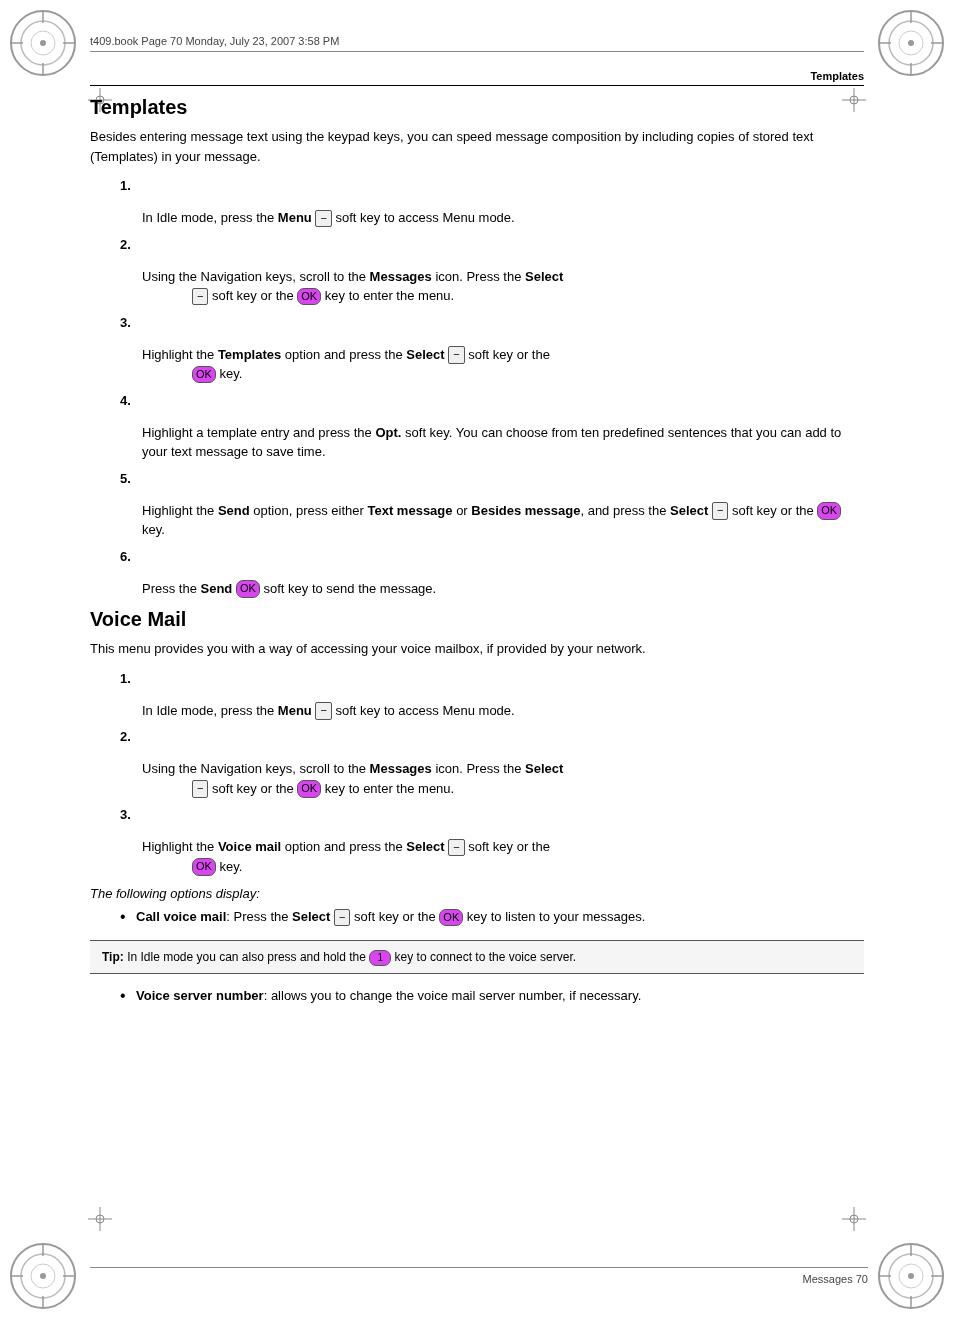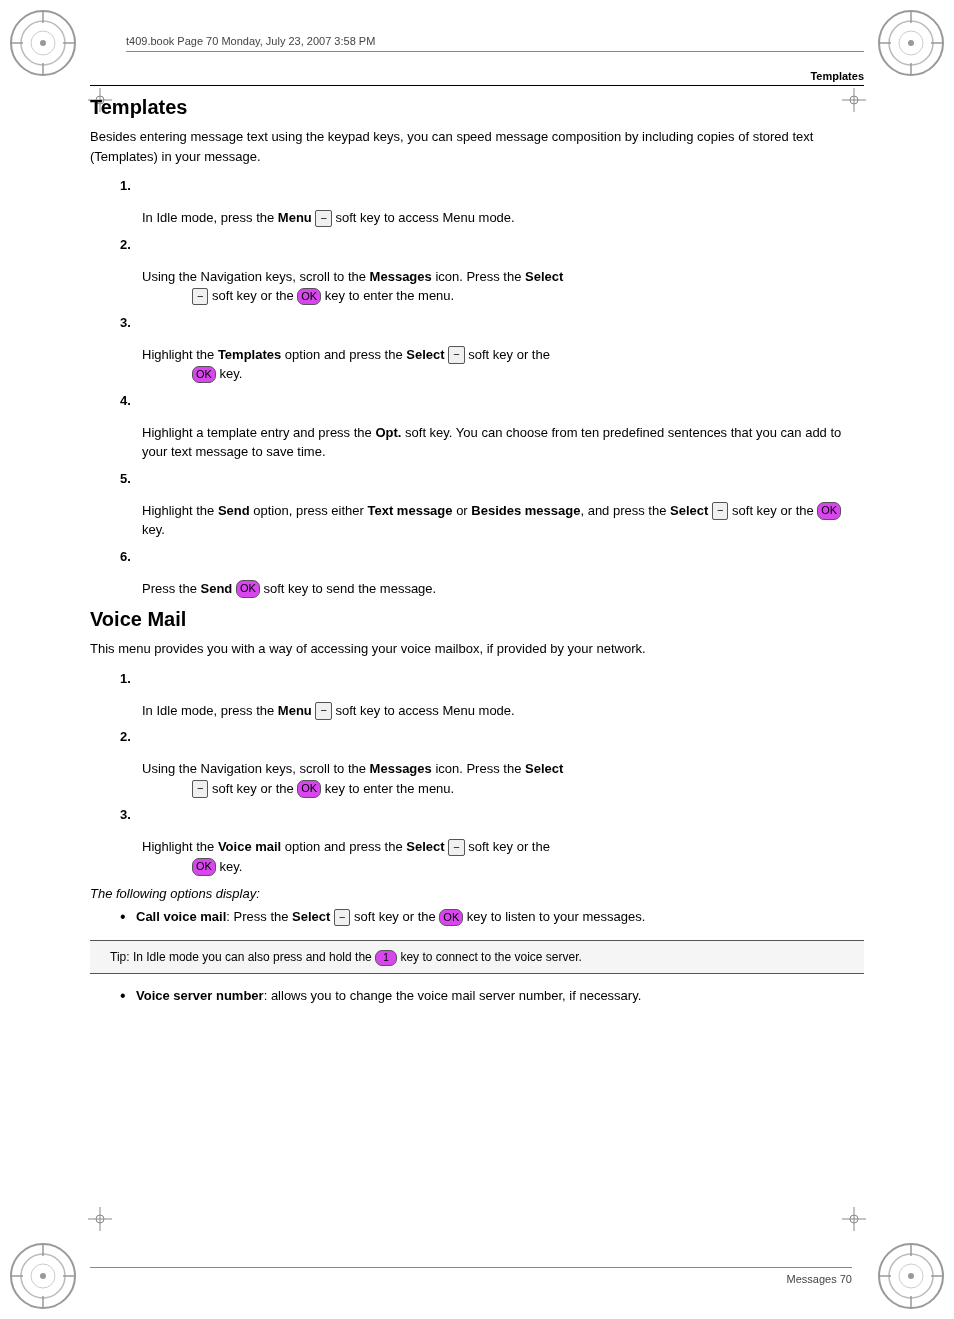"t409.book Page 70 Monday, July" .header-bar { margin-left: 36px -> none }
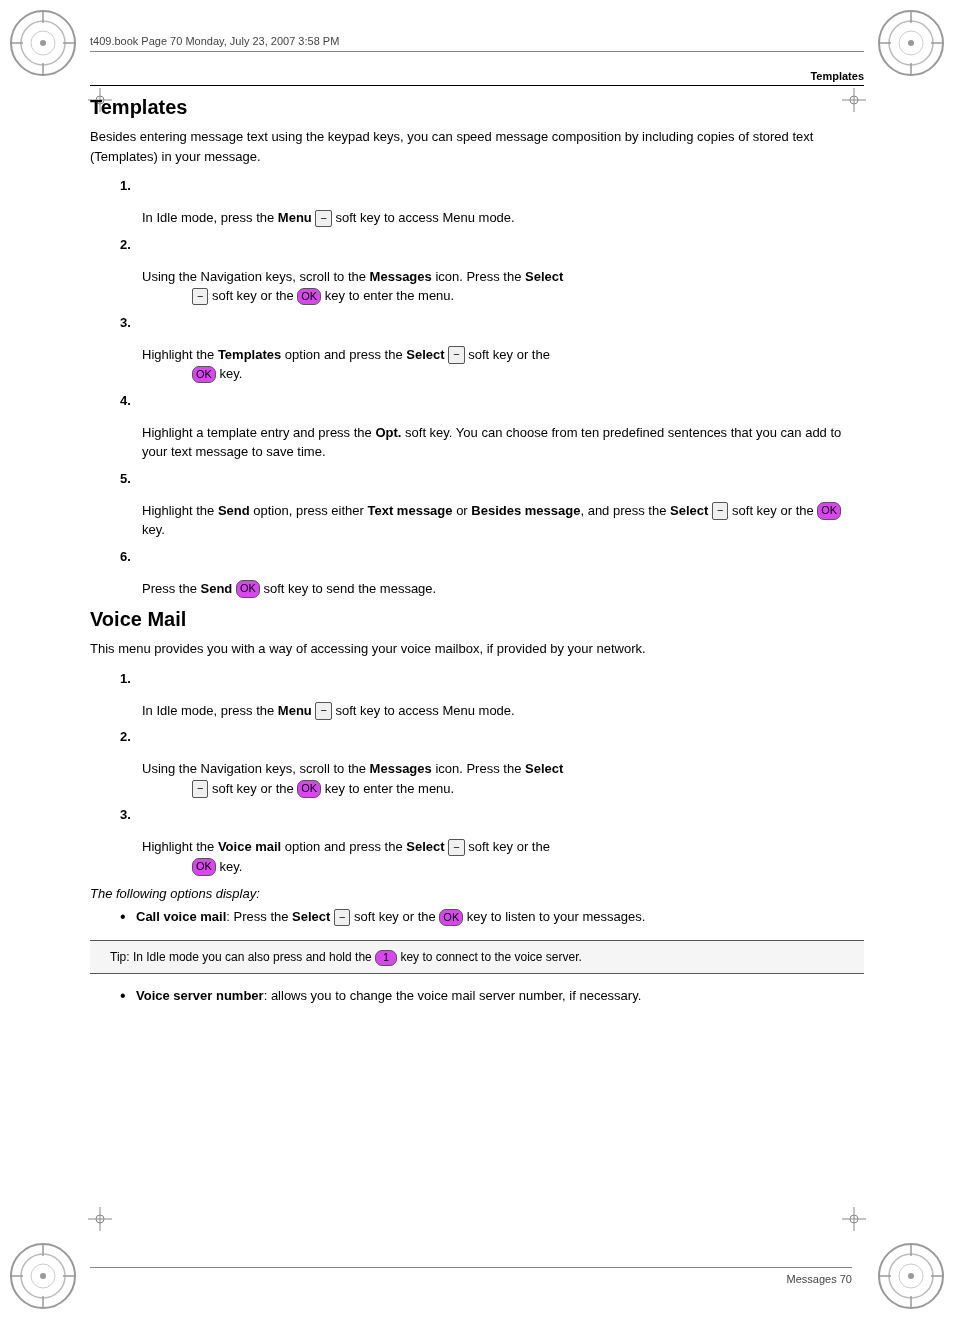"Tip:" .tip-label { font-weight: normal -> bold; margin-left: 8px -> none }
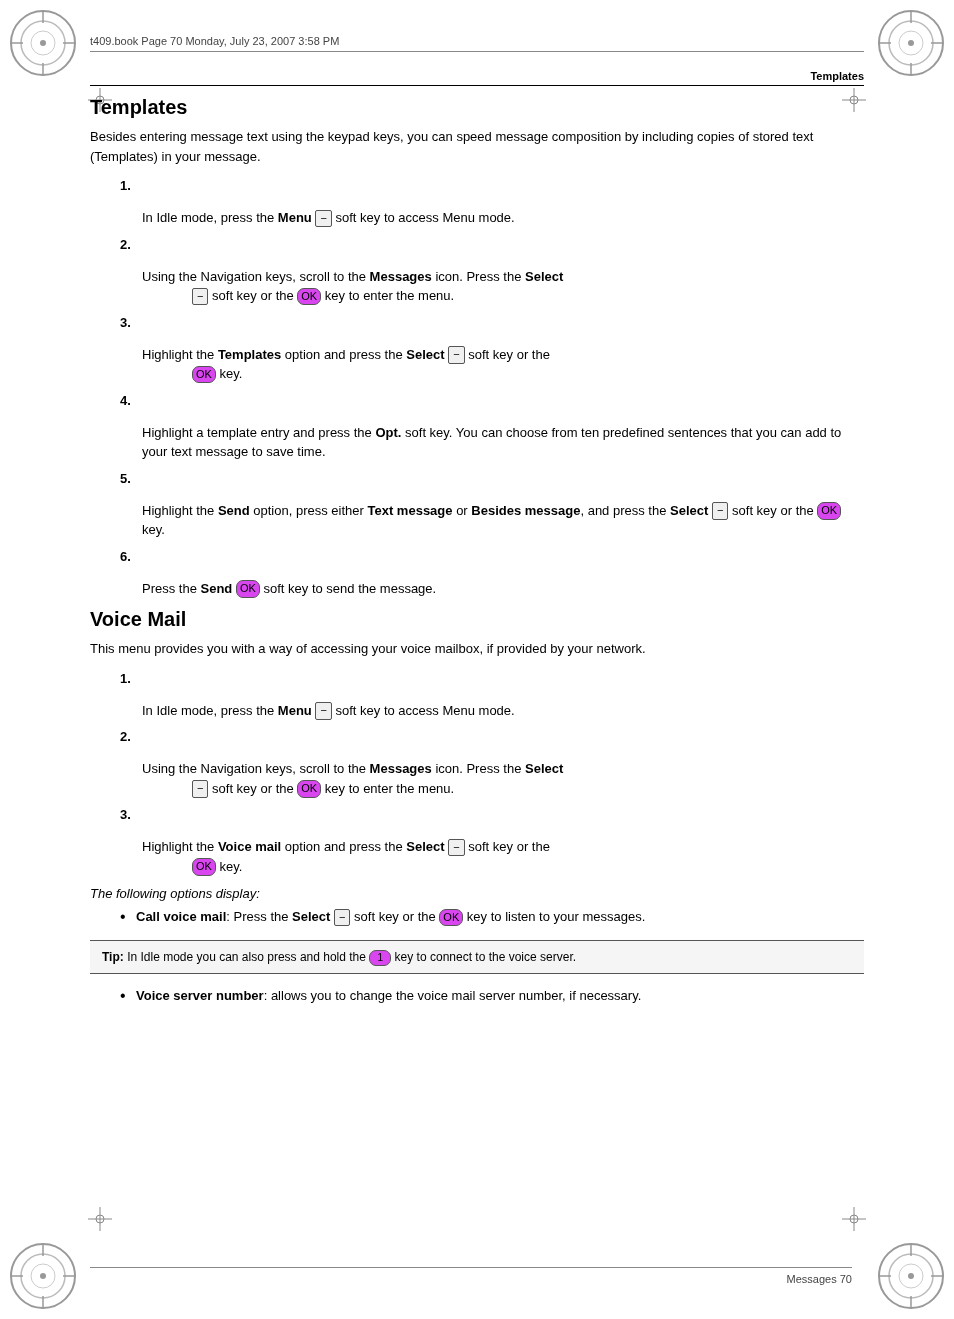"Messages 70" .footer-bar { right: 102px -> 86px }
